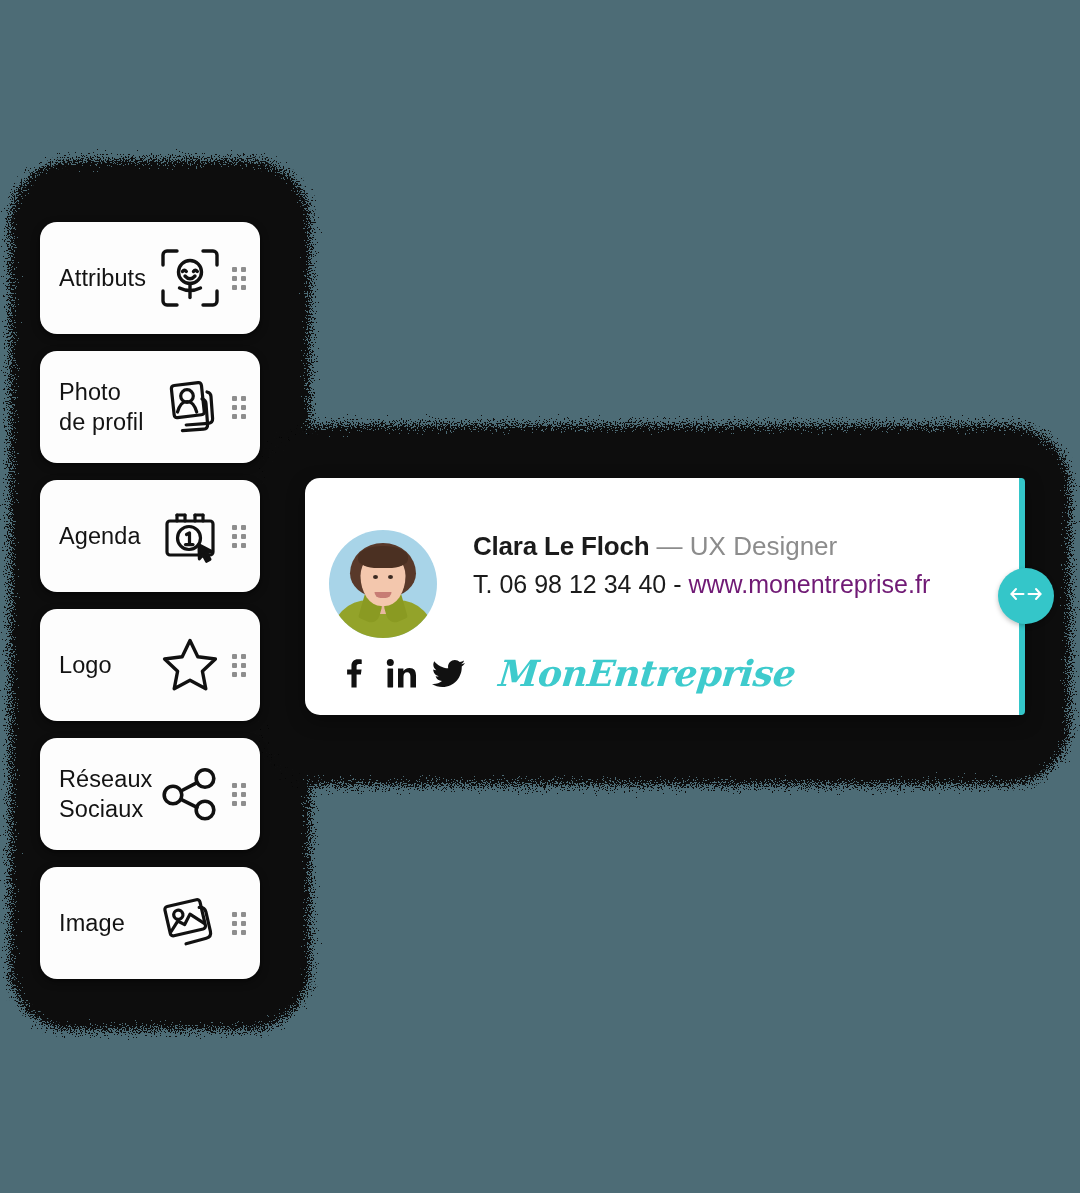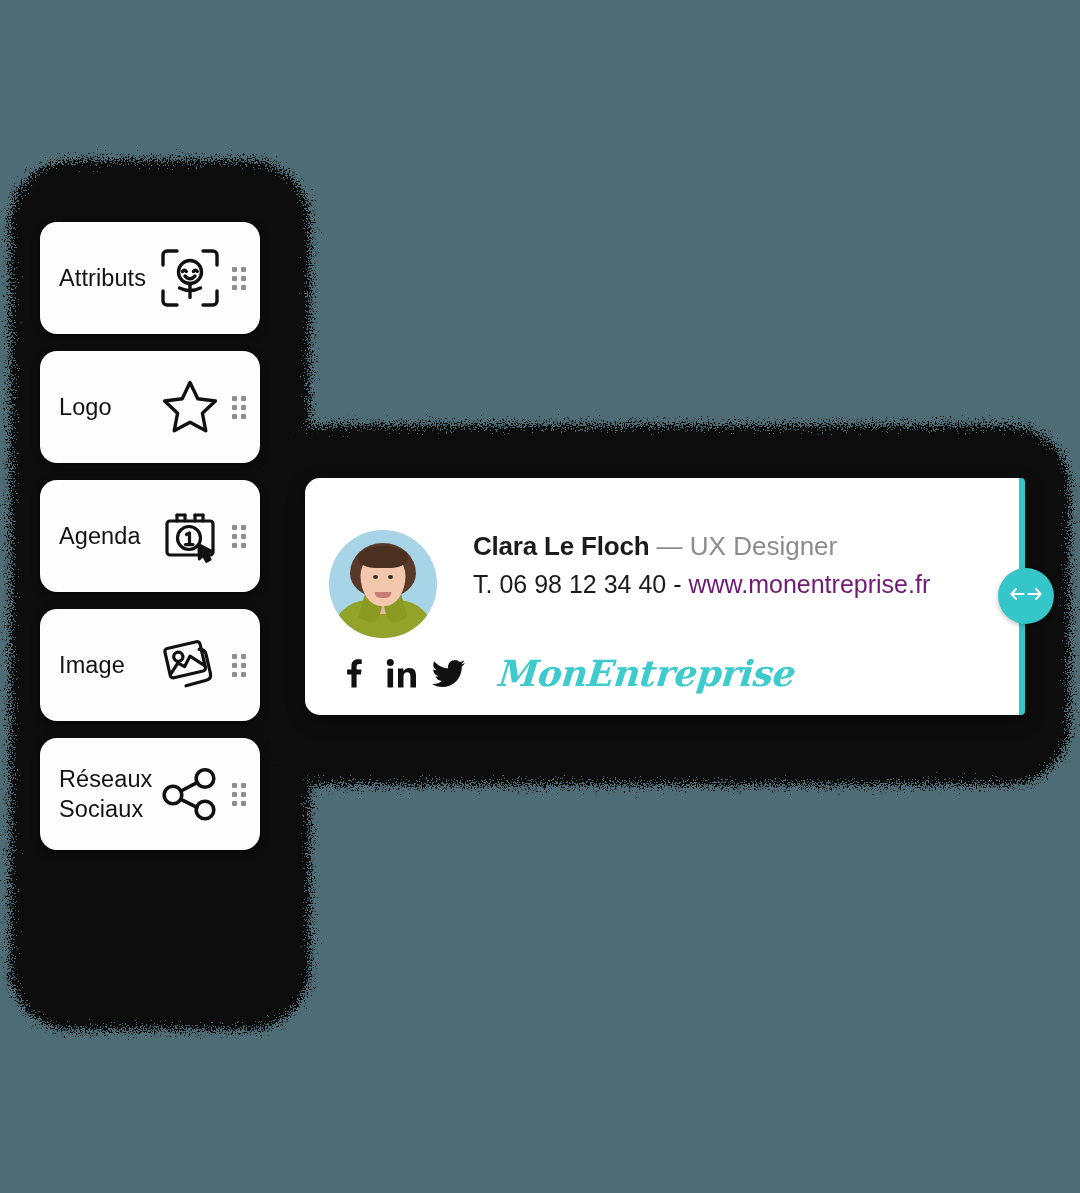"Photo" div.block-card { html: none -> <div> <div>Photo de profil</div> <div> <svg> <path></path> <circle></circle> <path></path> <path></path> <path></path> </svg> </div> <div> <i></i> <i></i> <i></i> <i></i> <i></i> <i></i> </div> </div> }
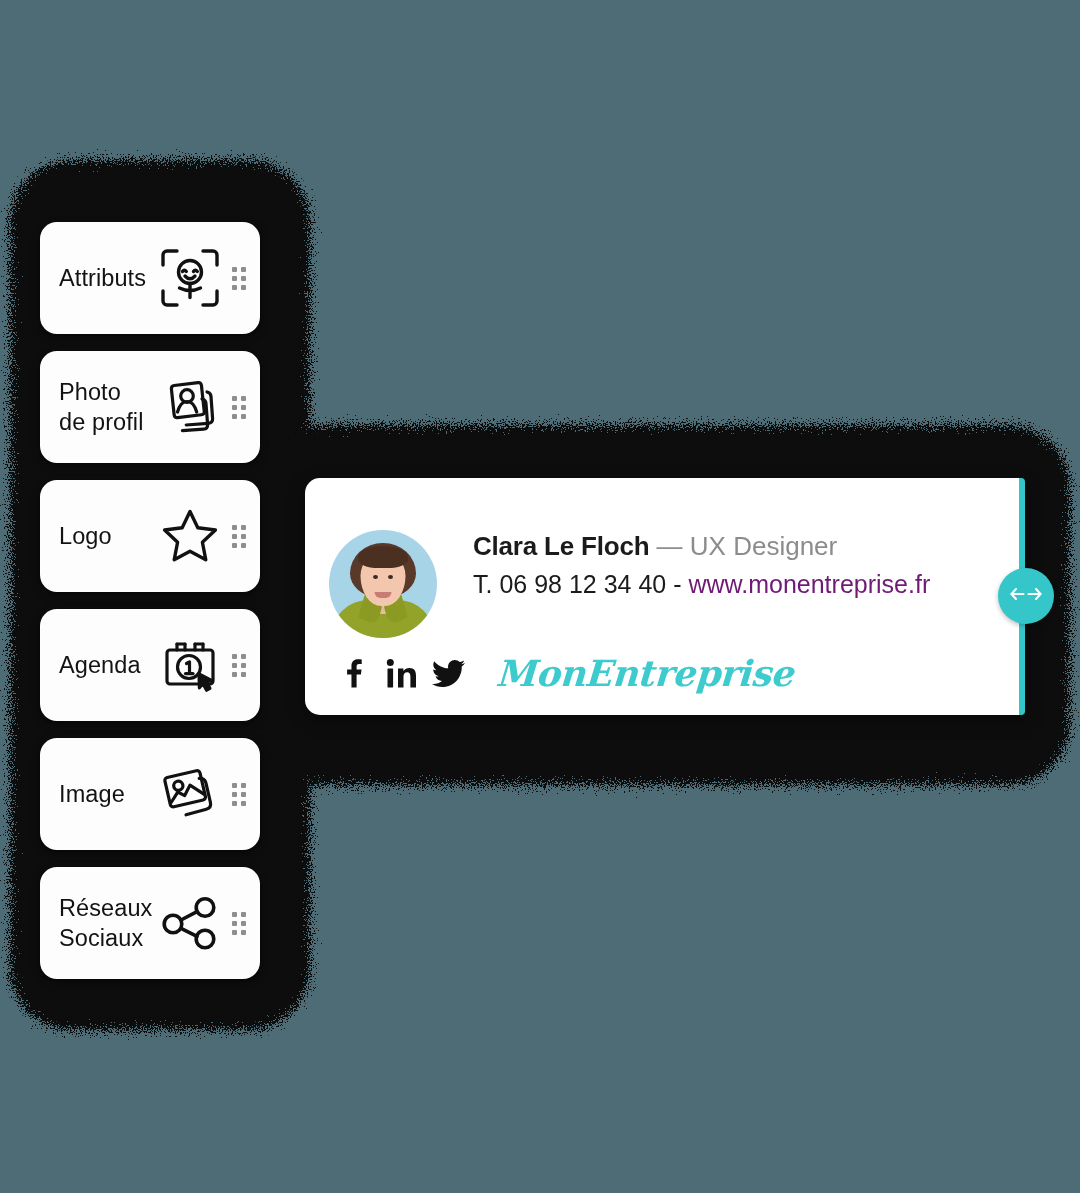"Logo" div.block-card { order: before "Agenda" -> after "Agenda" }
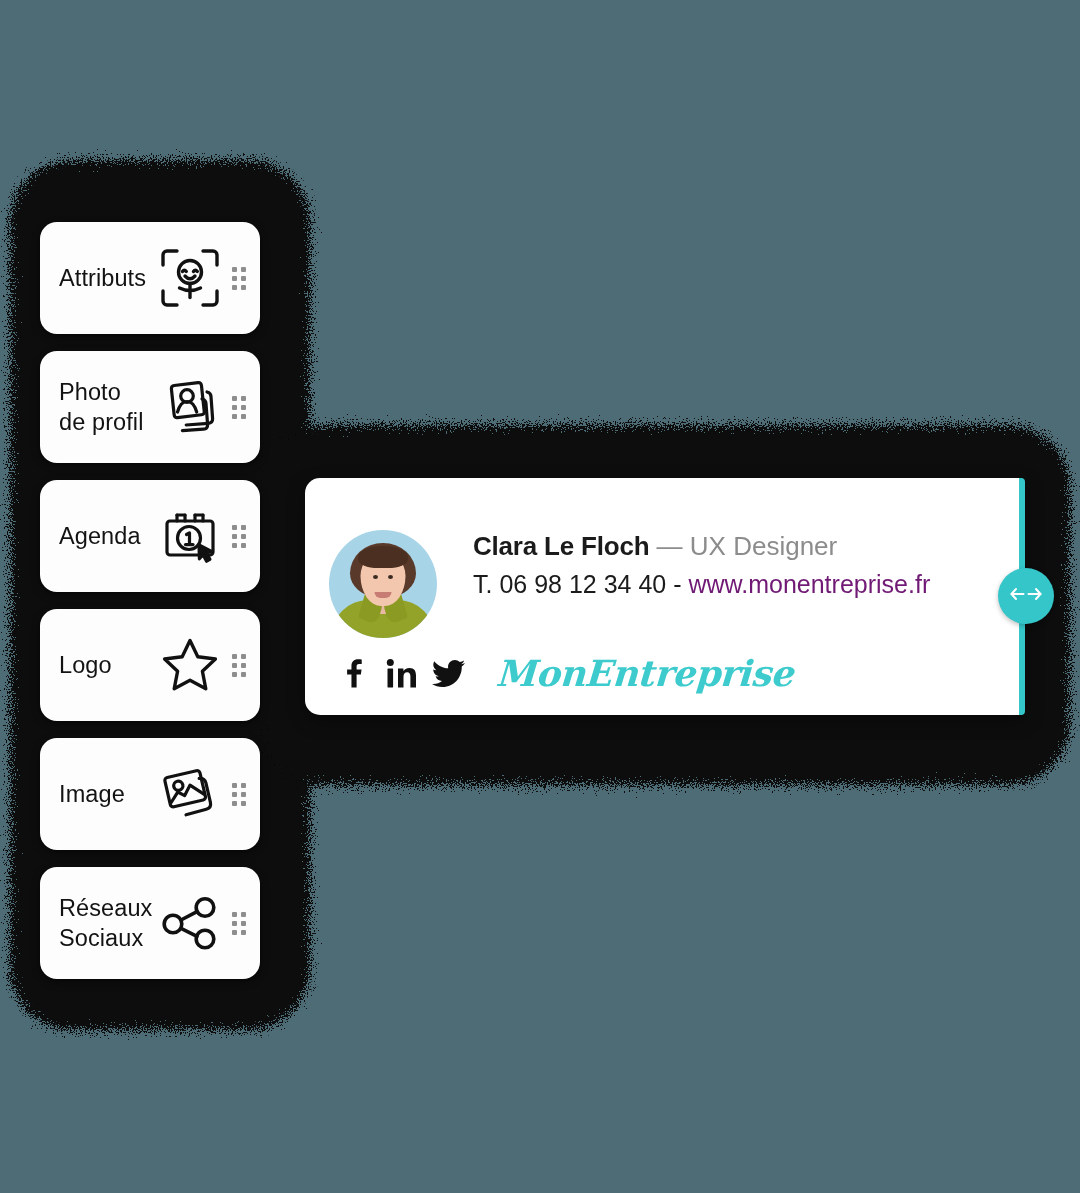"Image" div.block-card { order: before "Réseaux" -> after "Réseaux" }
